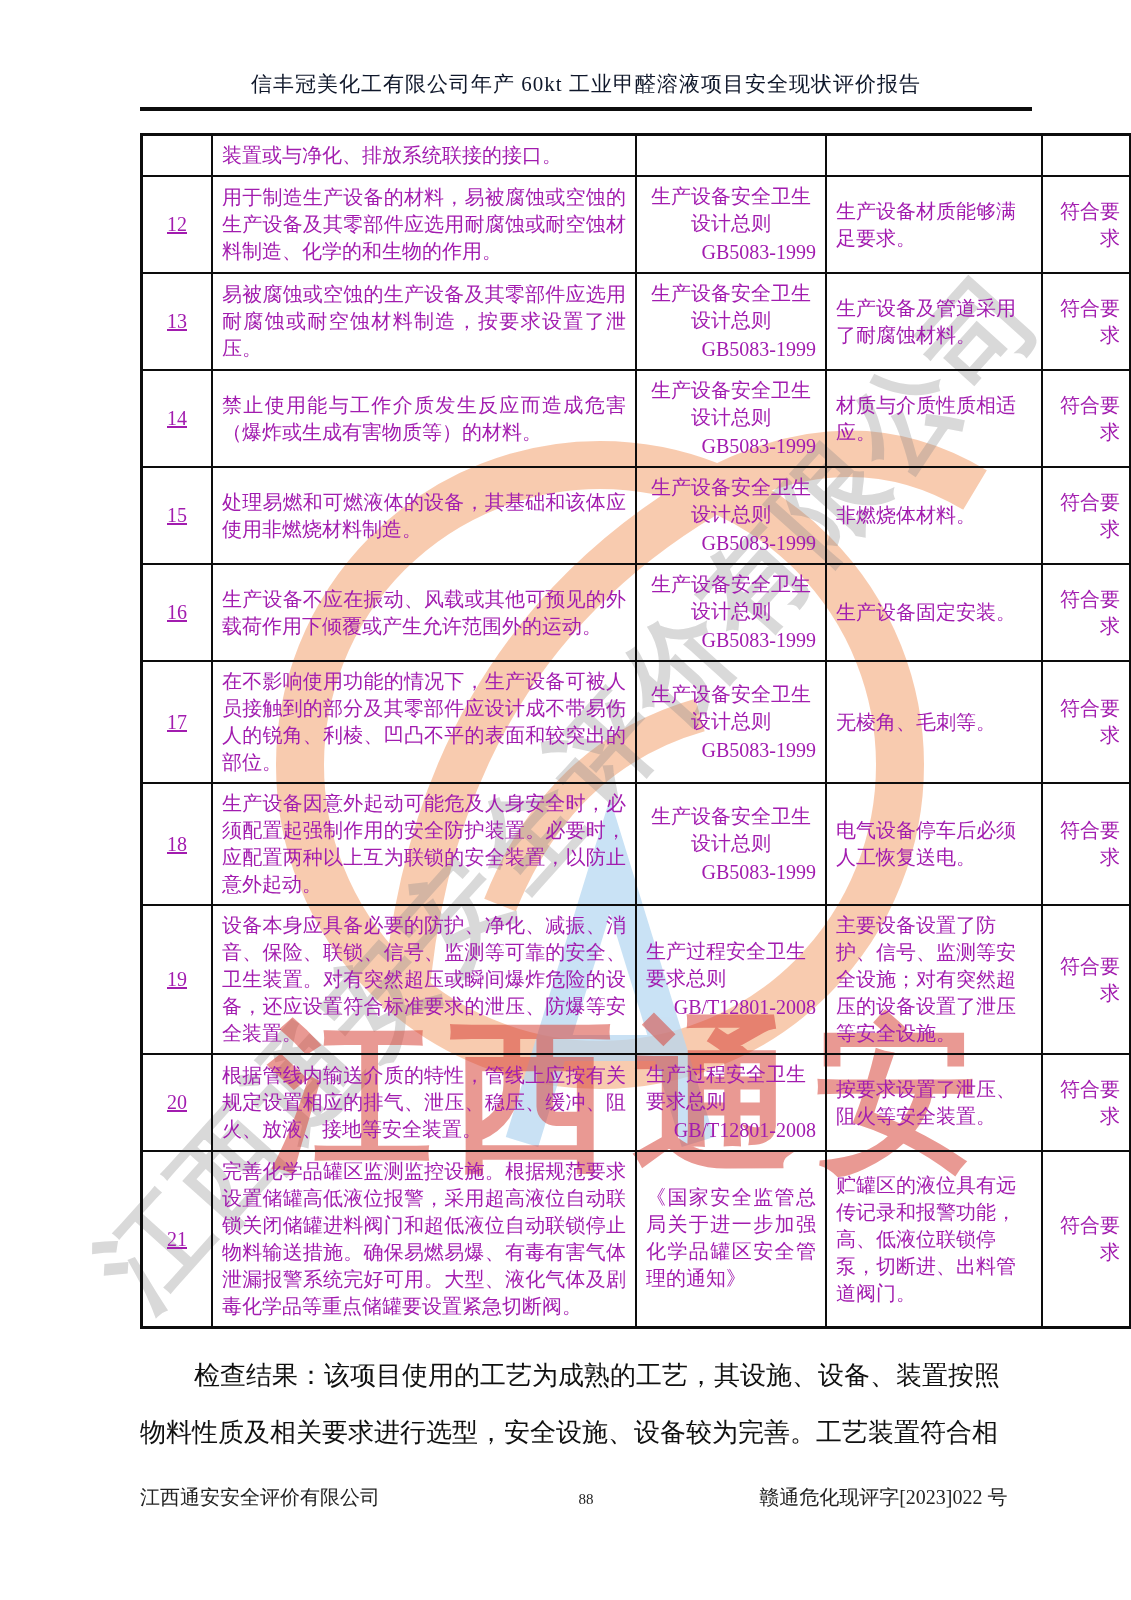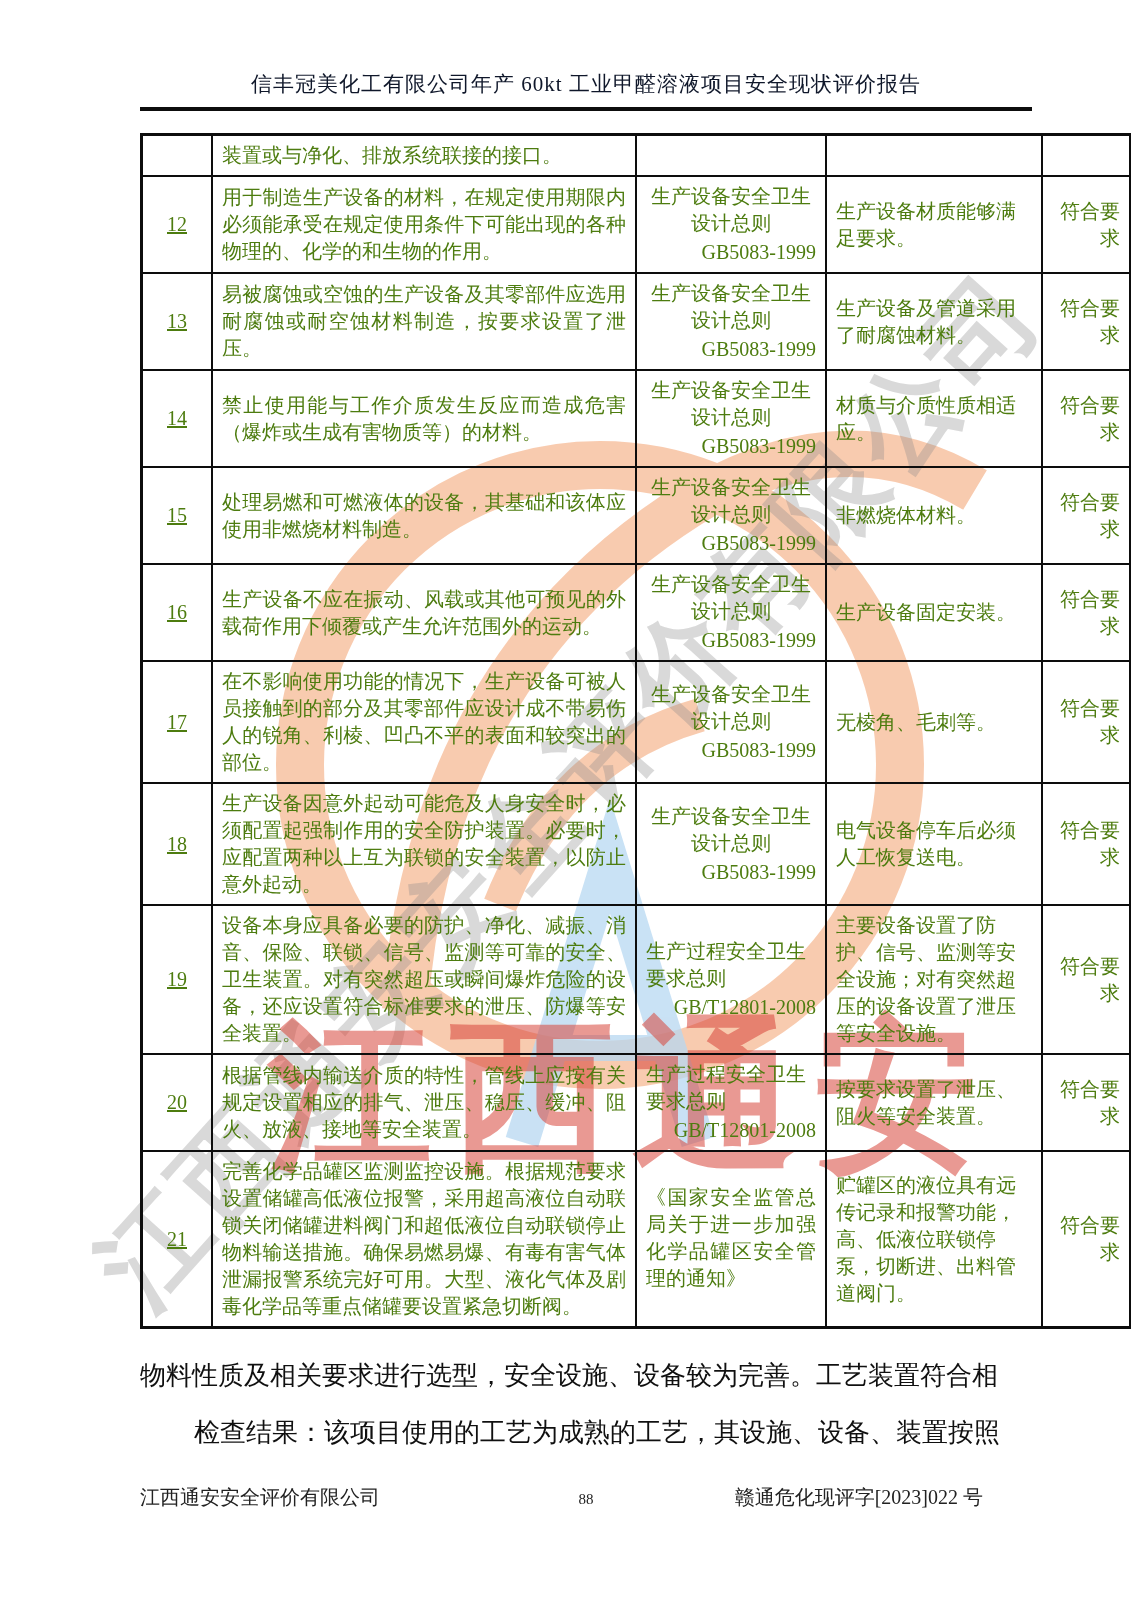"装置或与净化、排放系统联接的接口。" table.checklist td { color: #4d7c0f -> #a21caf }
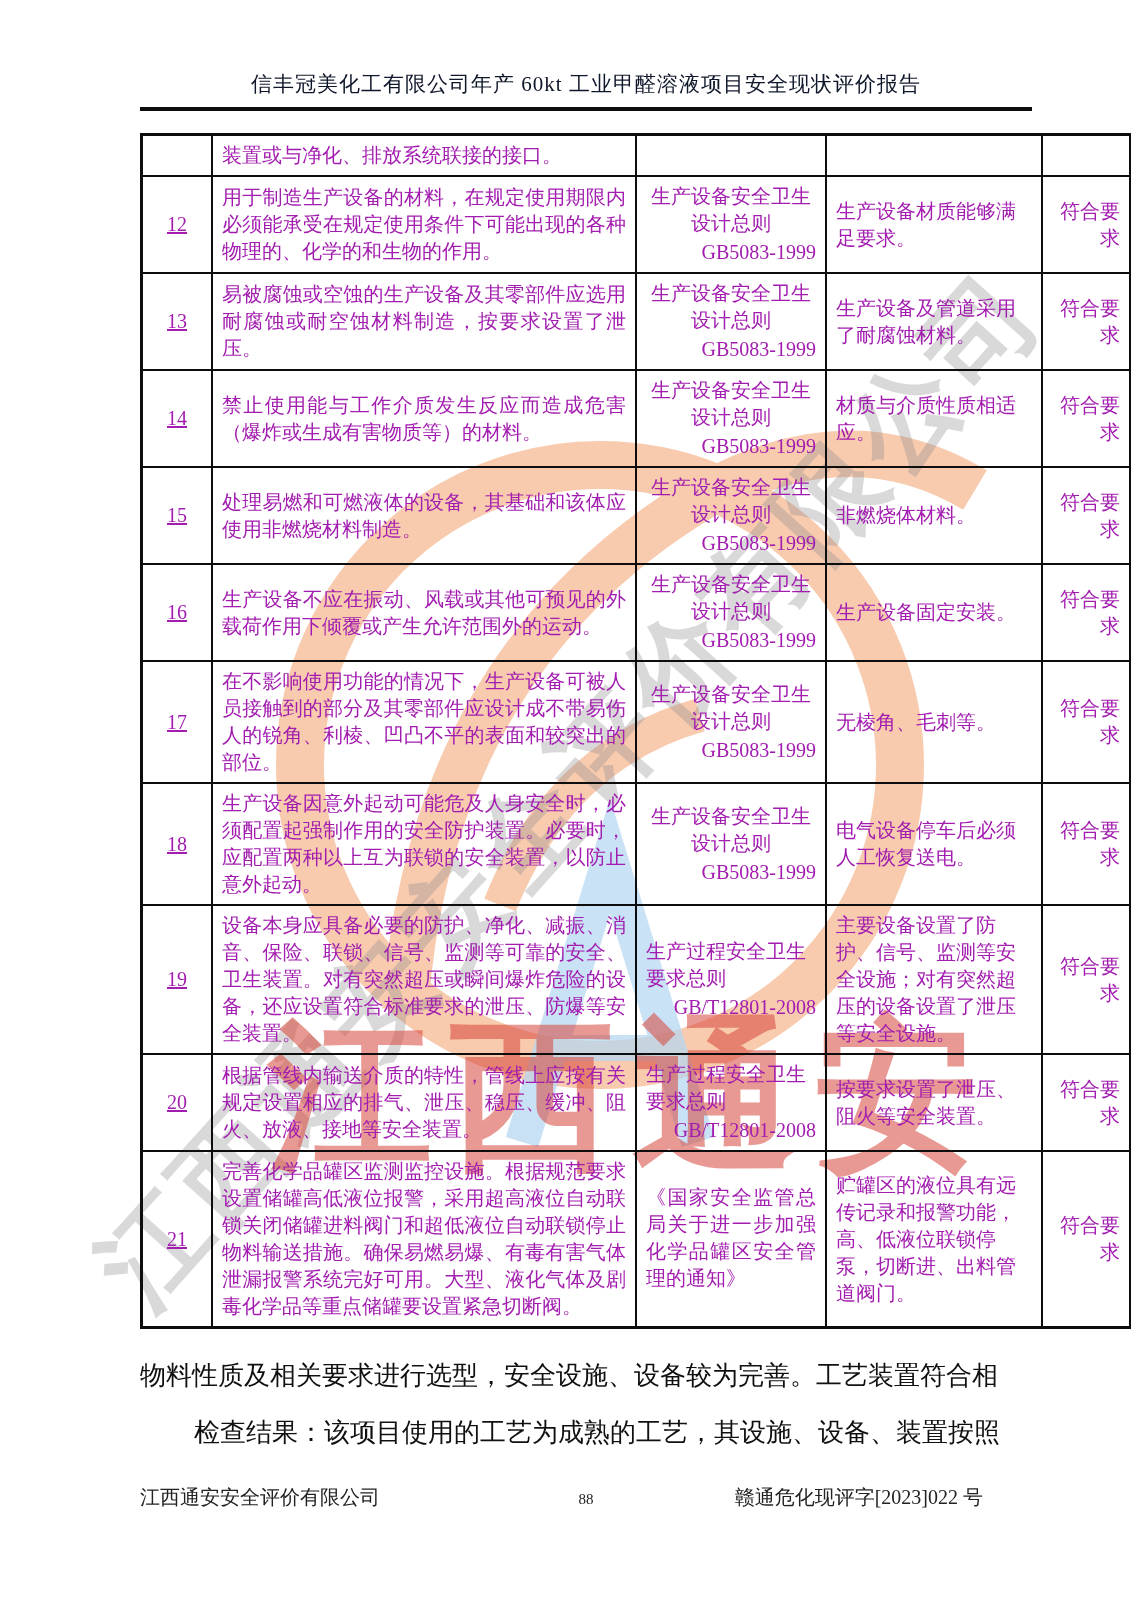"用于制造生产设备的材料，在规定使用期限内必须能承受在规定使用条件下可能出现的各种" td.c-req { text: 在规定使用期限内必须能承受在规定使用条件下可能出现的各种物理的 -> 易被腐蚀或空蚀的生产设备及其零部件应选用耐腐蚀或耐空蚀材料制造 }
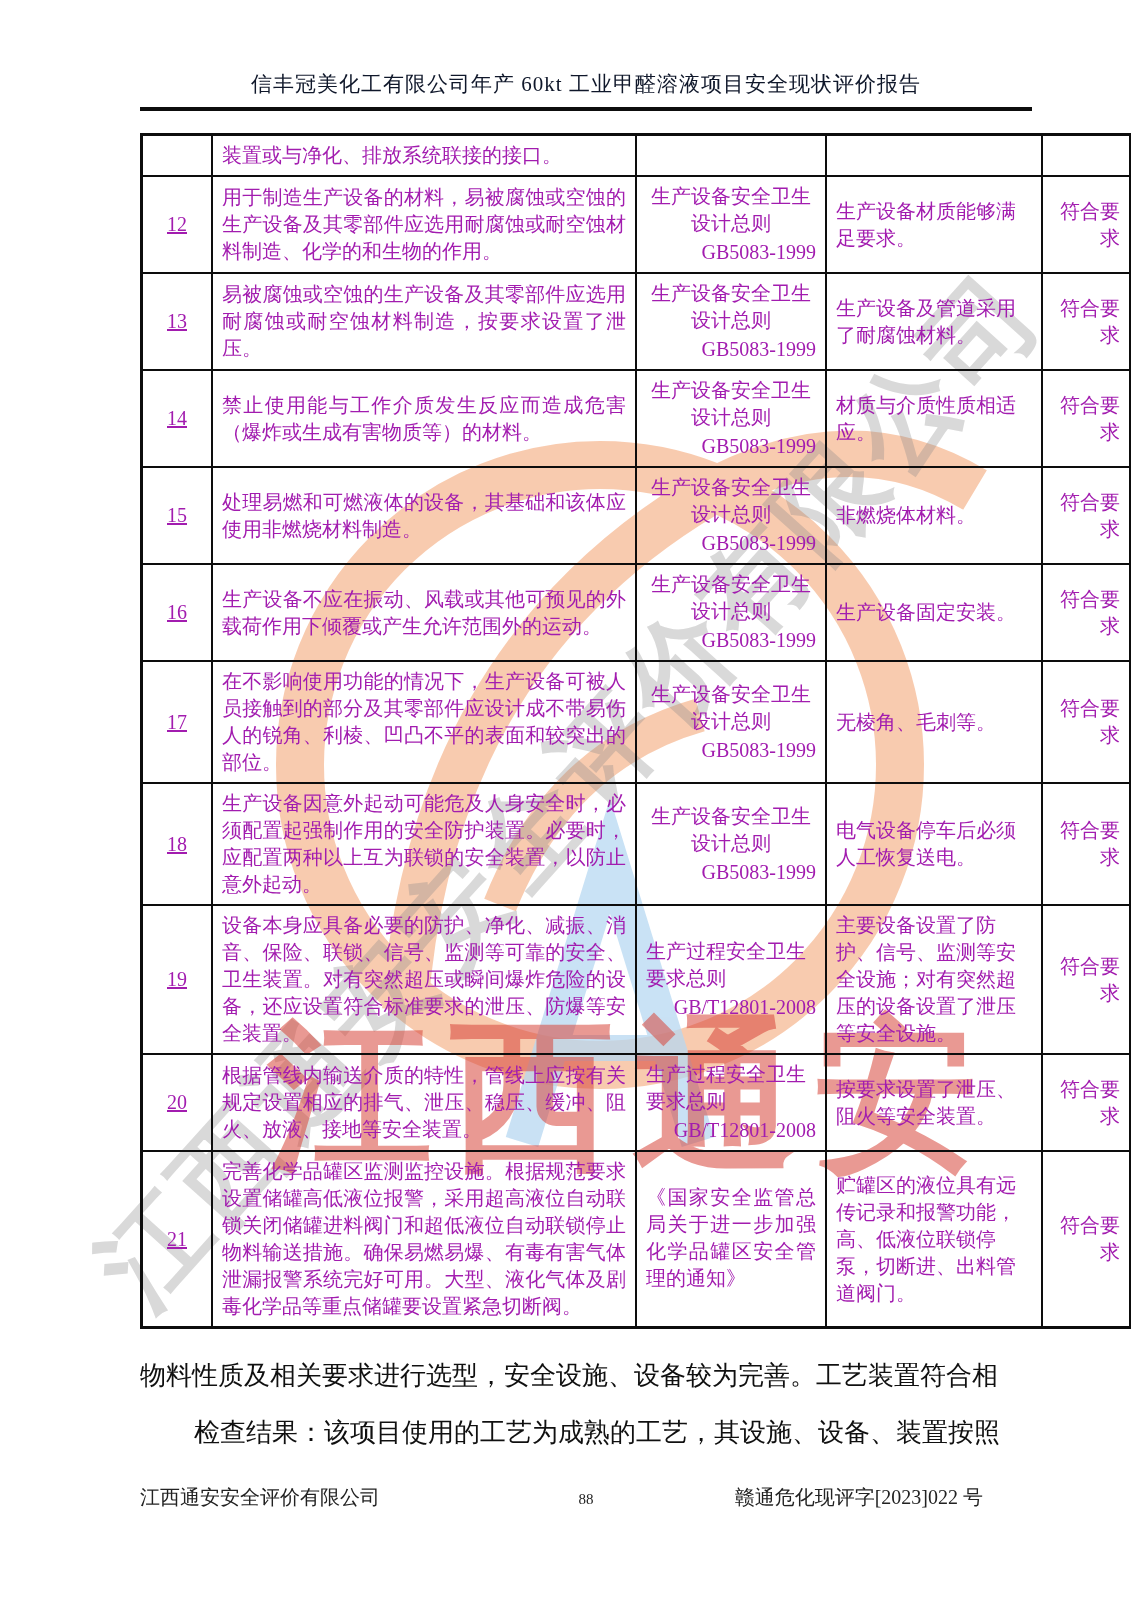"物料性质及相关要求进行选型，安全设施、设备较为完善。工艺装置符合相" div.result-line { order: before "检查结果：该项目使用的工艺为成熟的工艺，其设施、设备、装置按照" -> after "检查结果：该项目使用的工艺为成熟的工艺，其设施、设备、装置按照" }
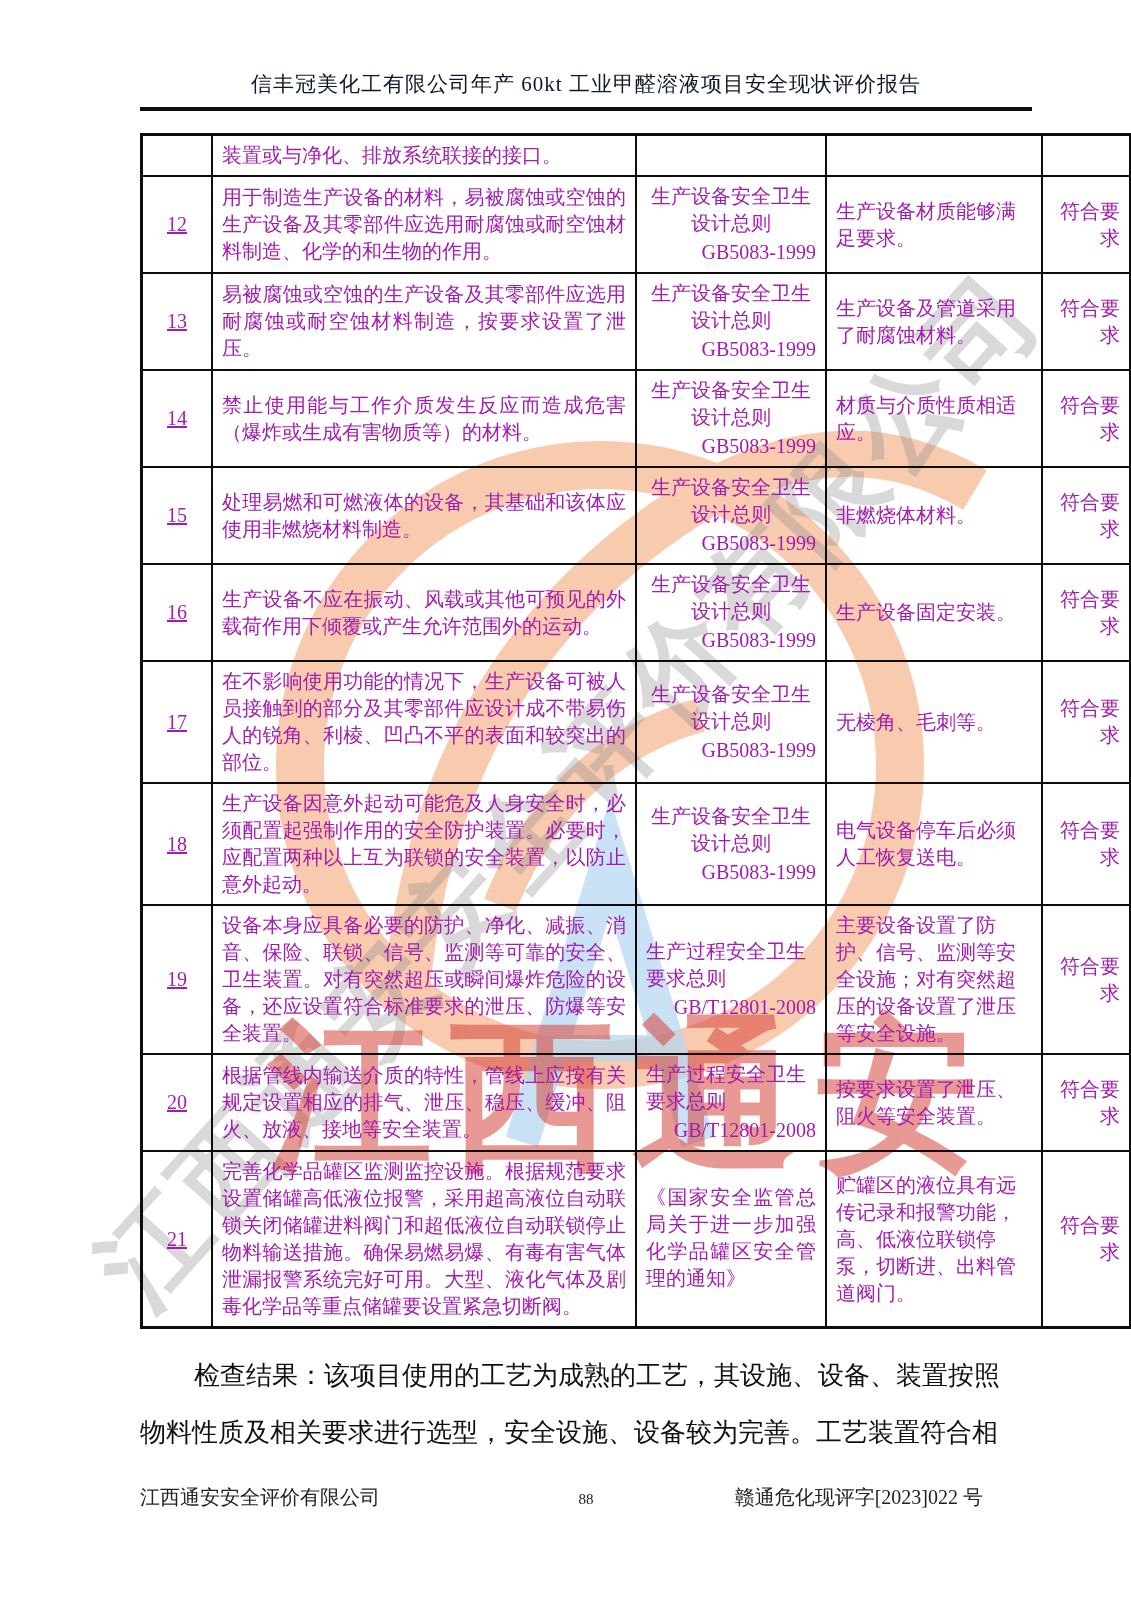"赣通危化现评字[2023]022 号" .footer .f-right { text-align: left -> center }
